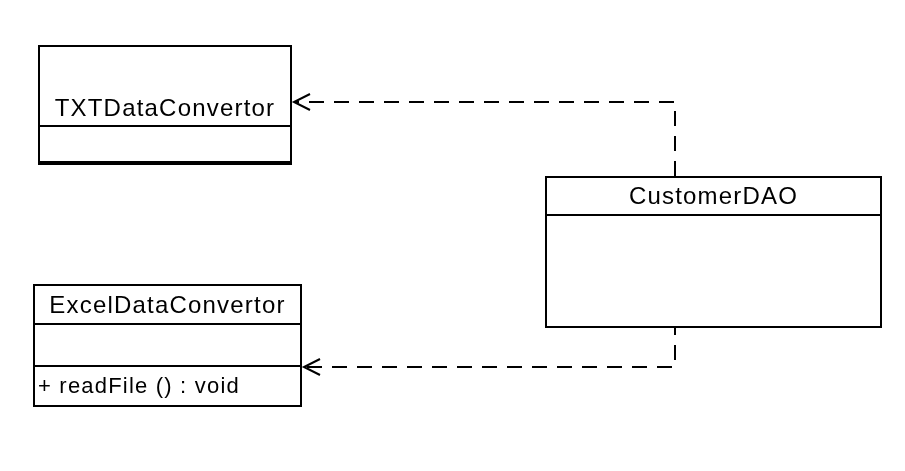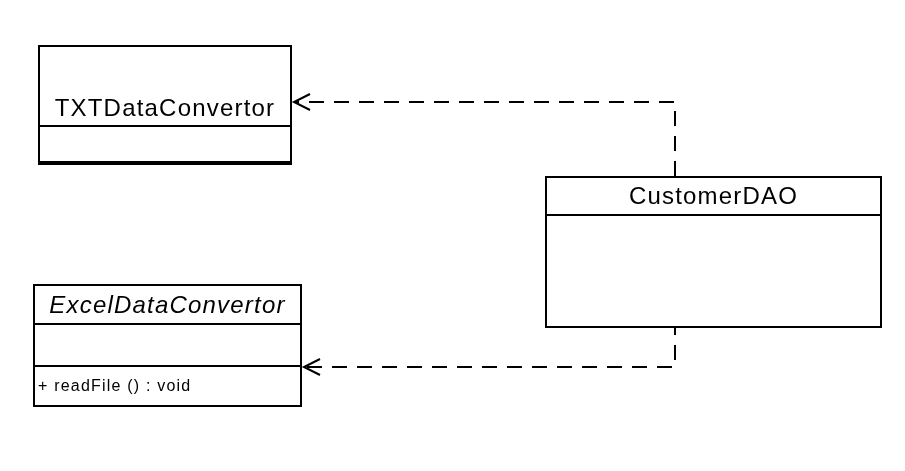"+ readFile () : void" .class-box .methods { font-size: 16px -> 22px }
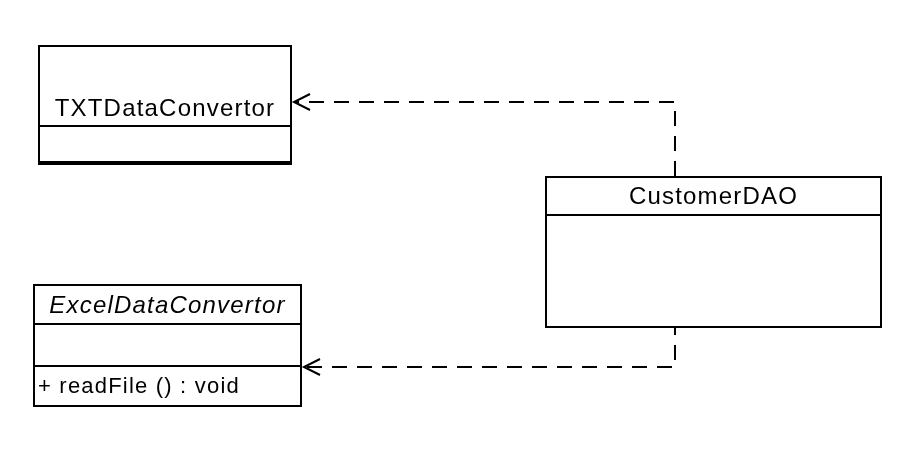"ExcelDataConvertor" #box-excel .title { font-style: italic -> none }
